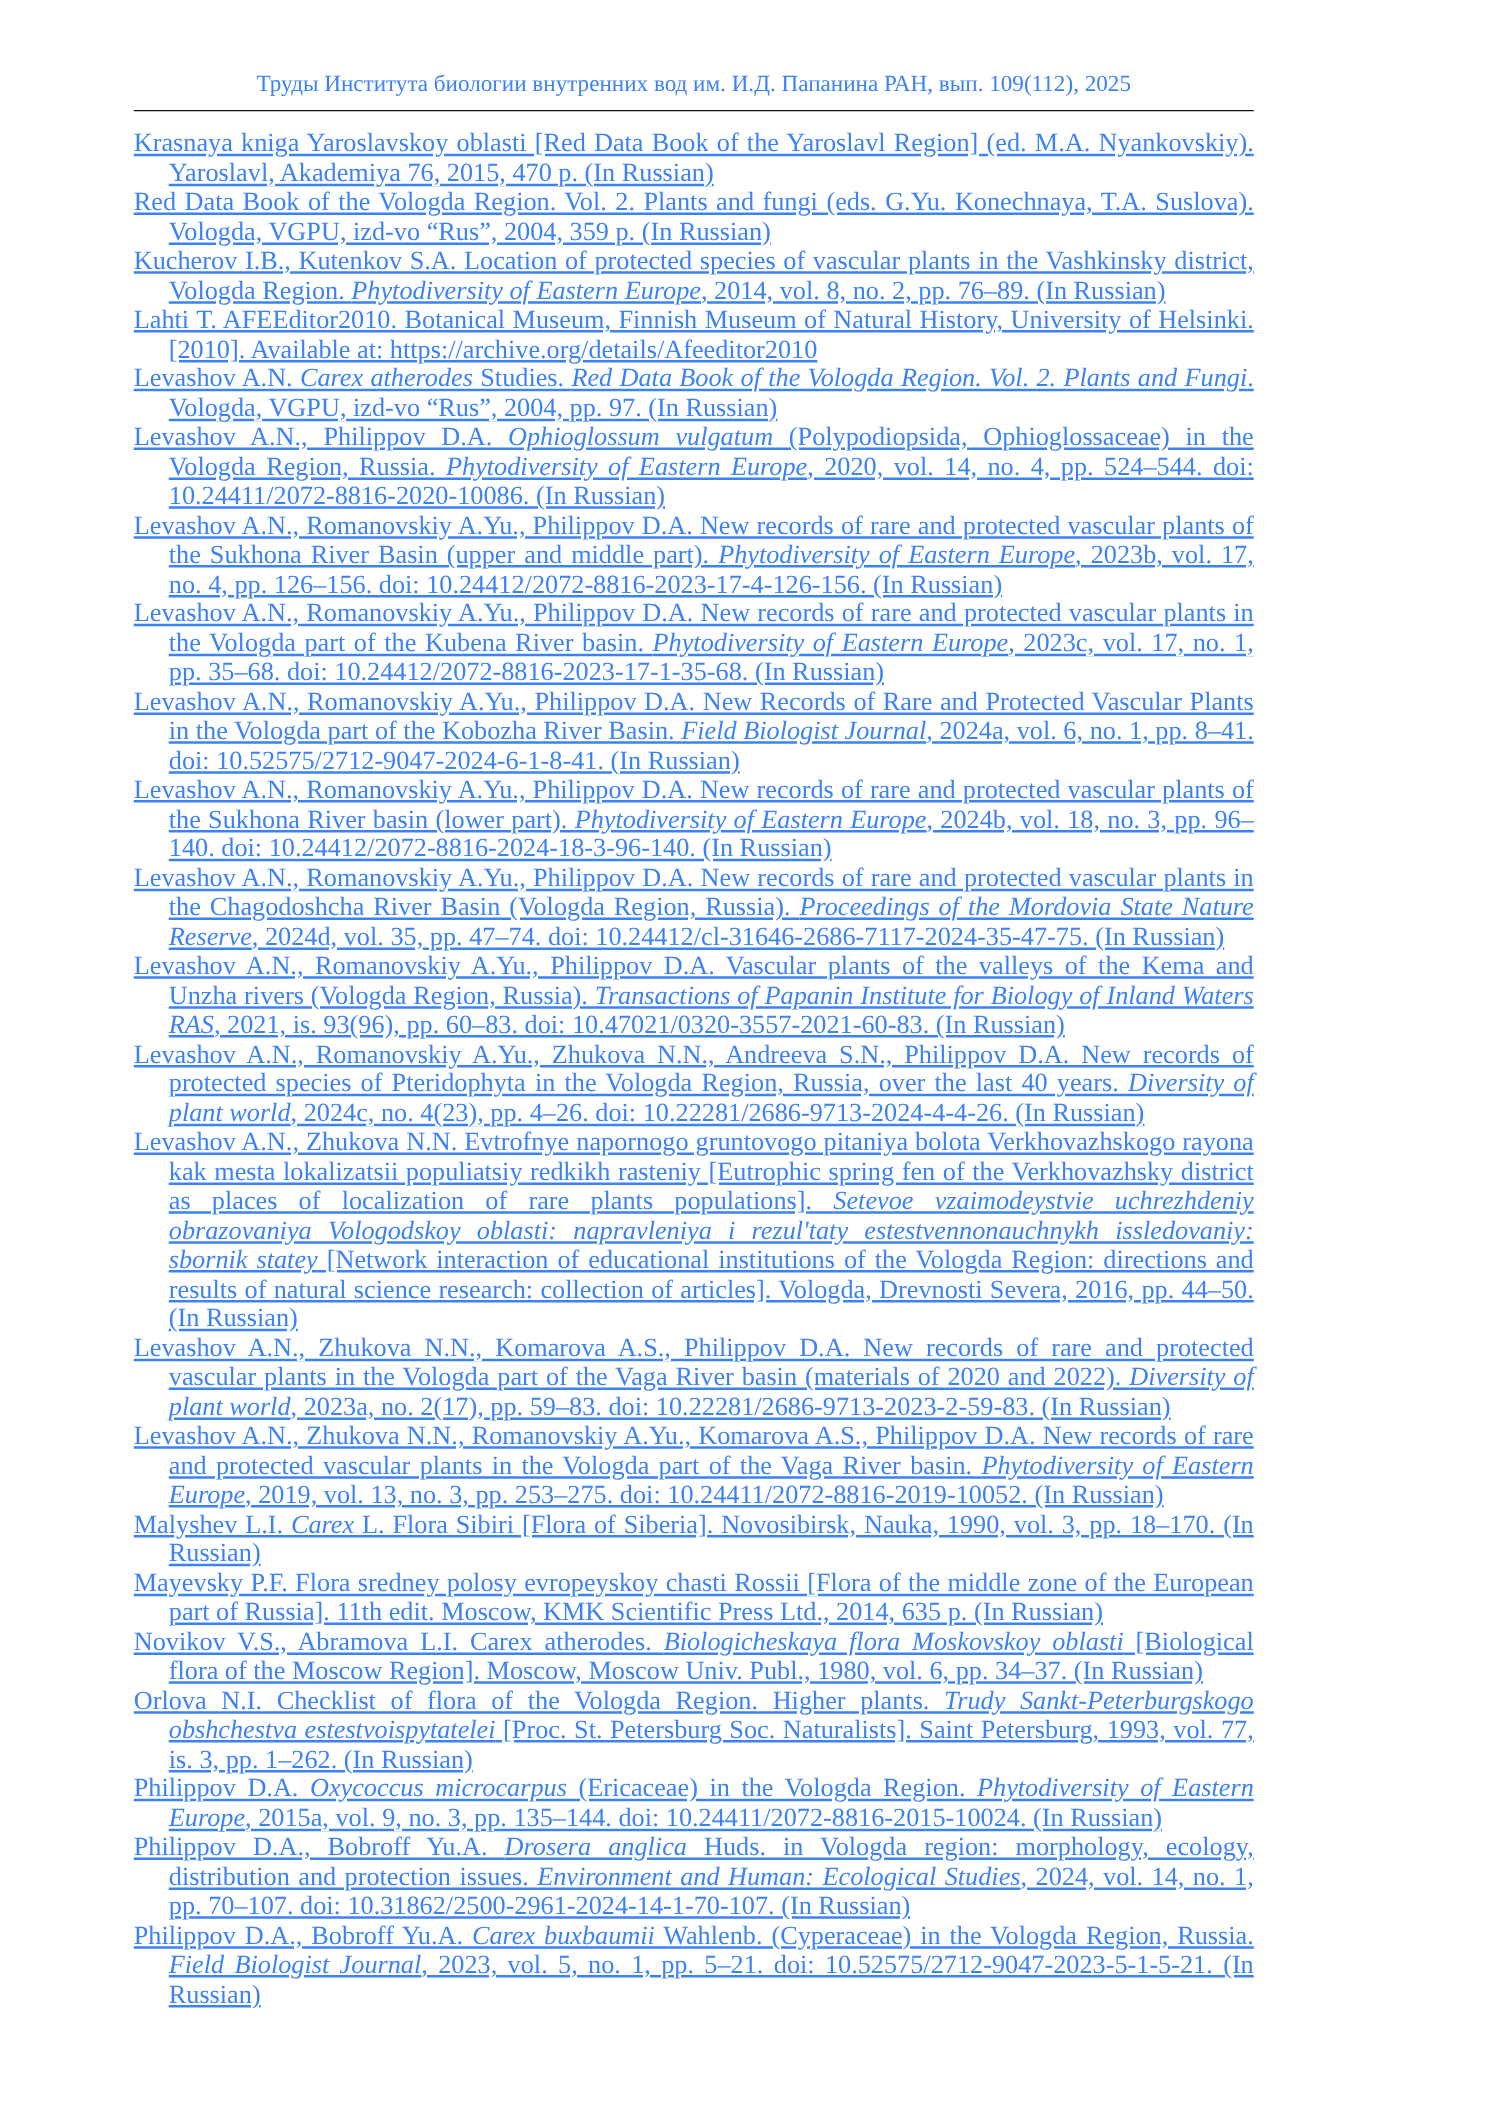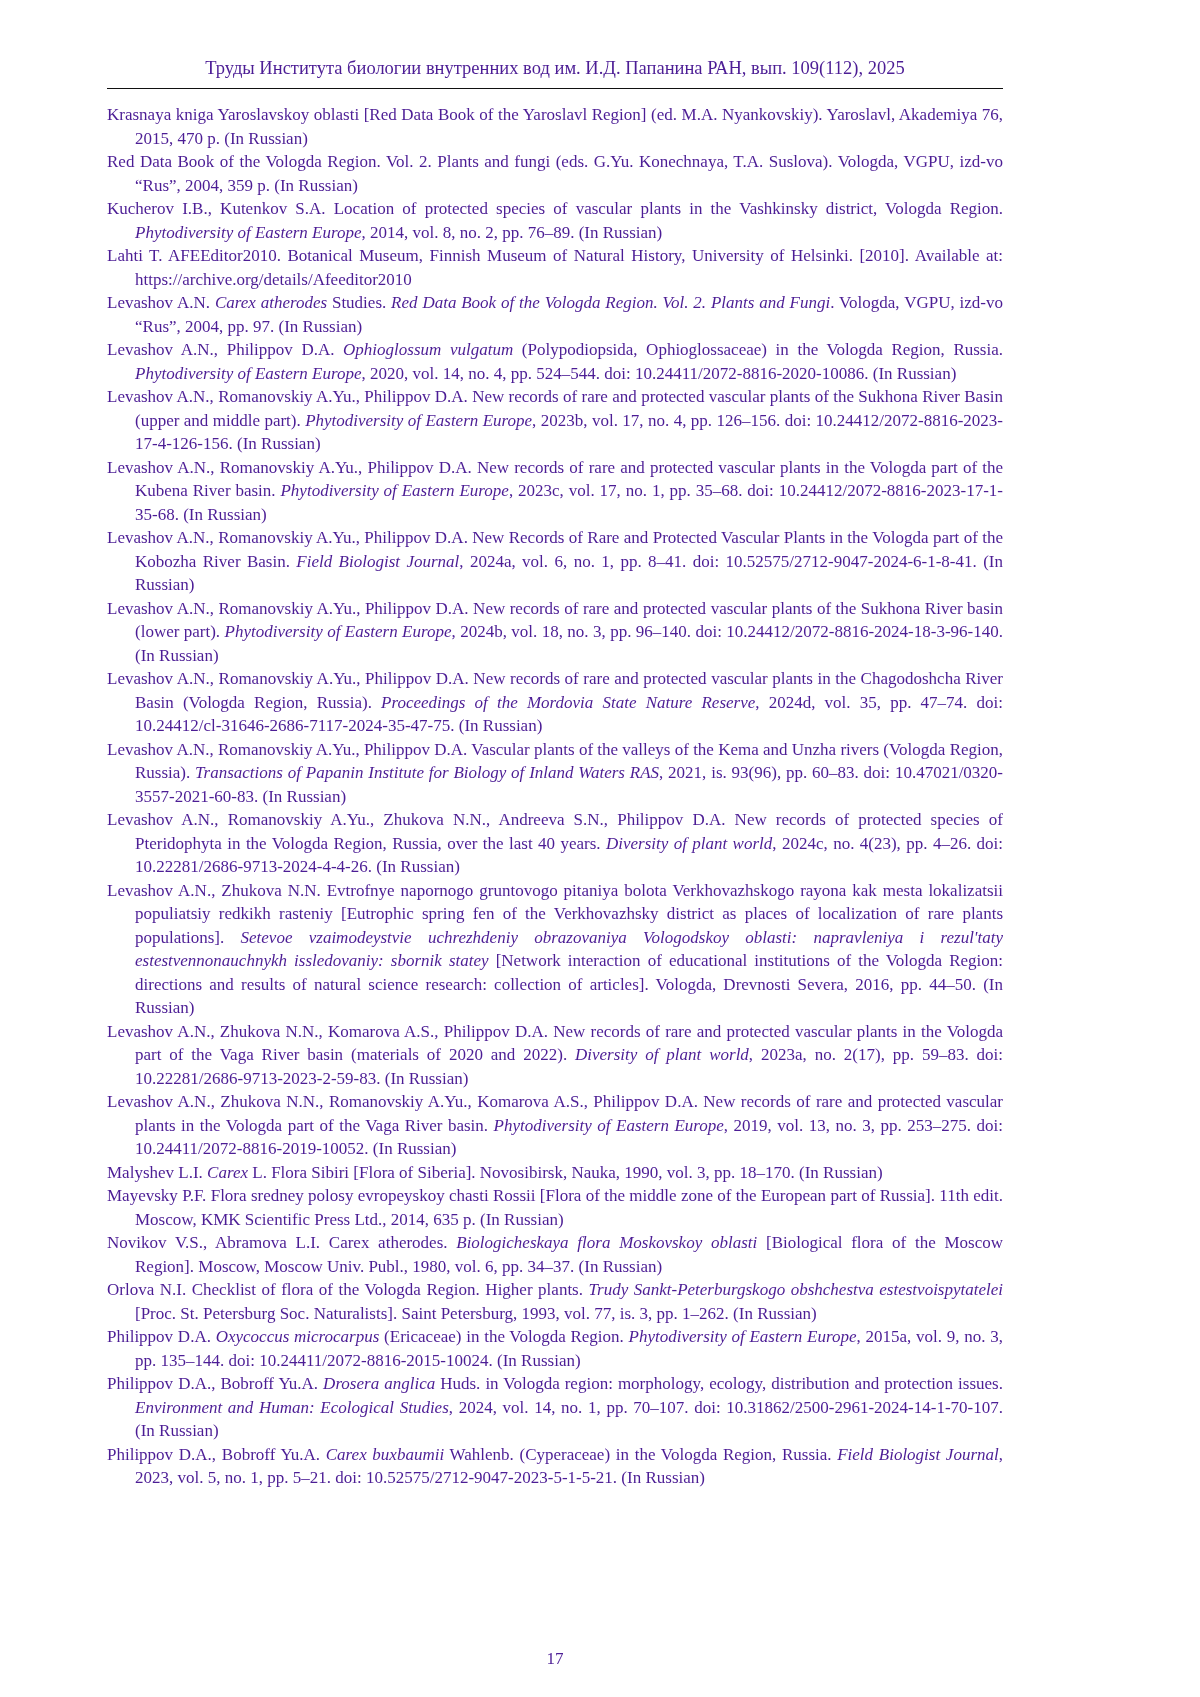"Труды Института биологии внутренних вод" .page { color: #4c1d95 -> #3b82f6 }
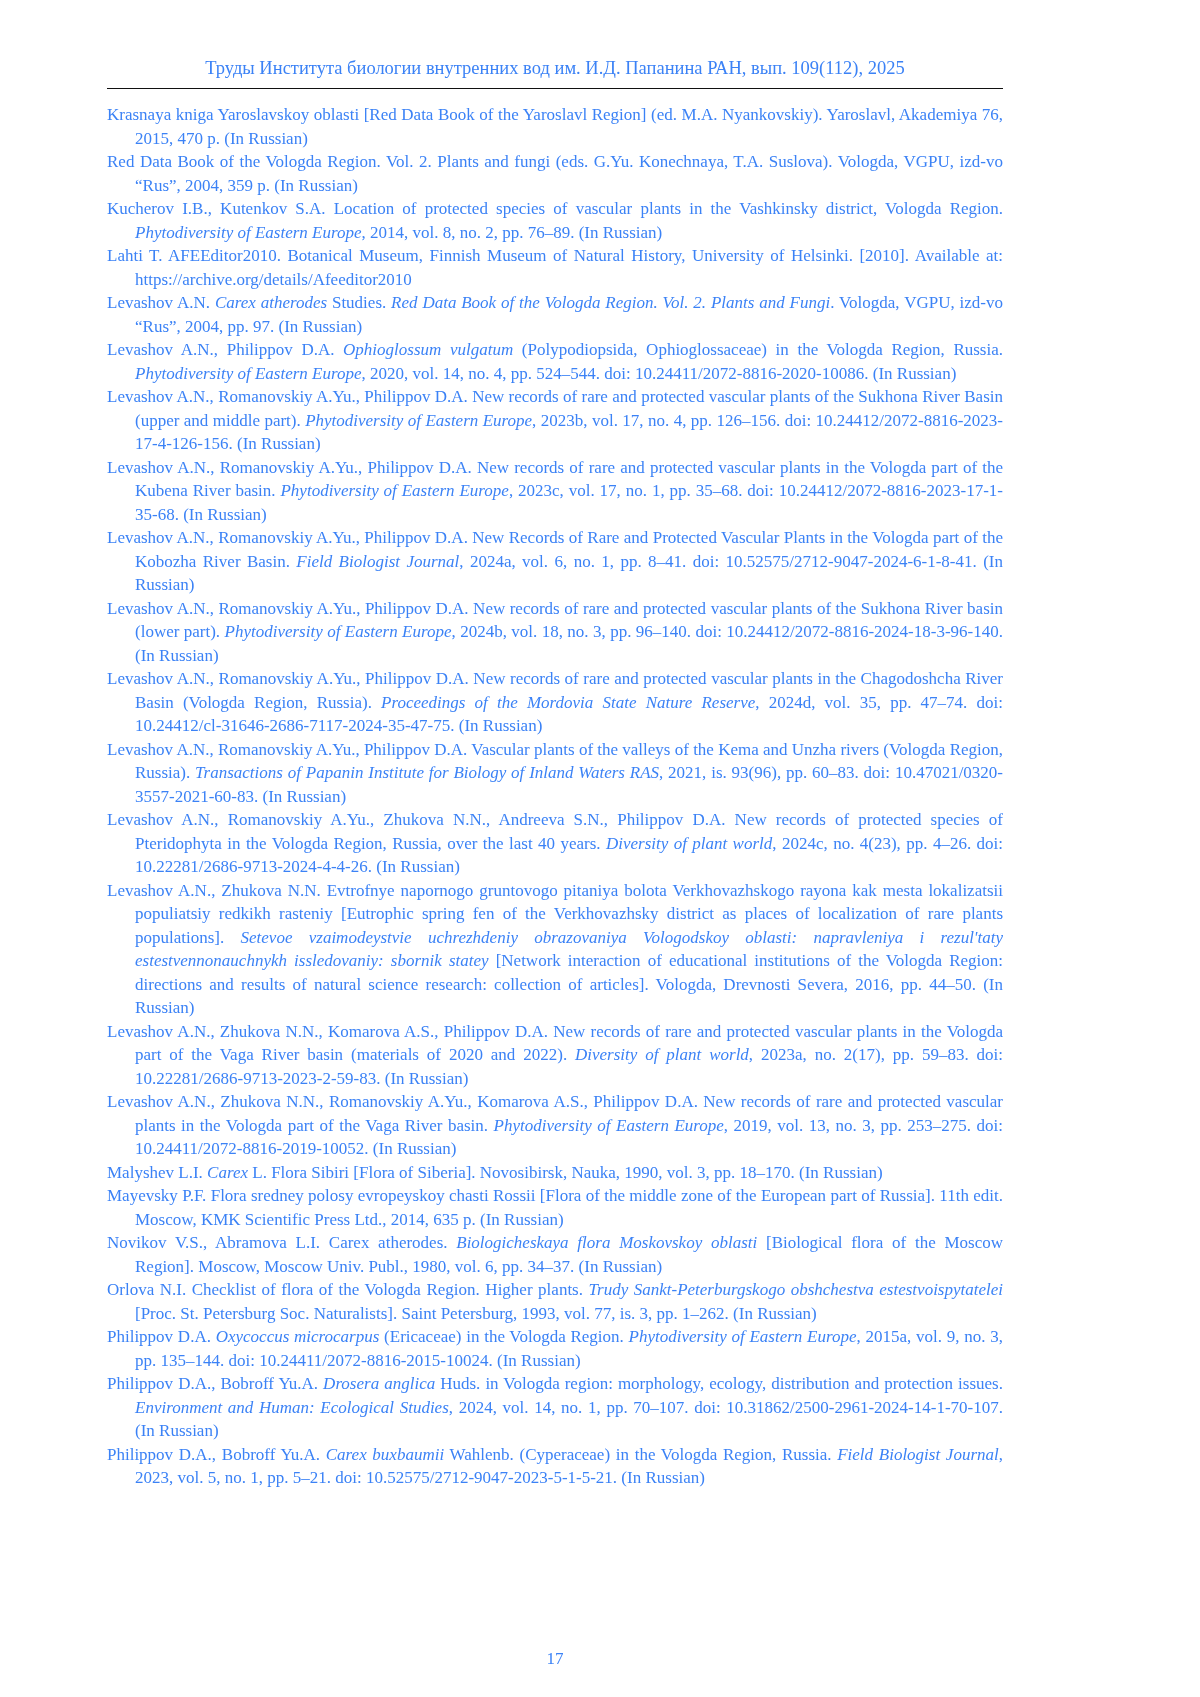"Krasnaya kniga Yaroslavskoy oblasti [Red" .references { font-size: 17px -> 21px; text-decoration: none -> underline }
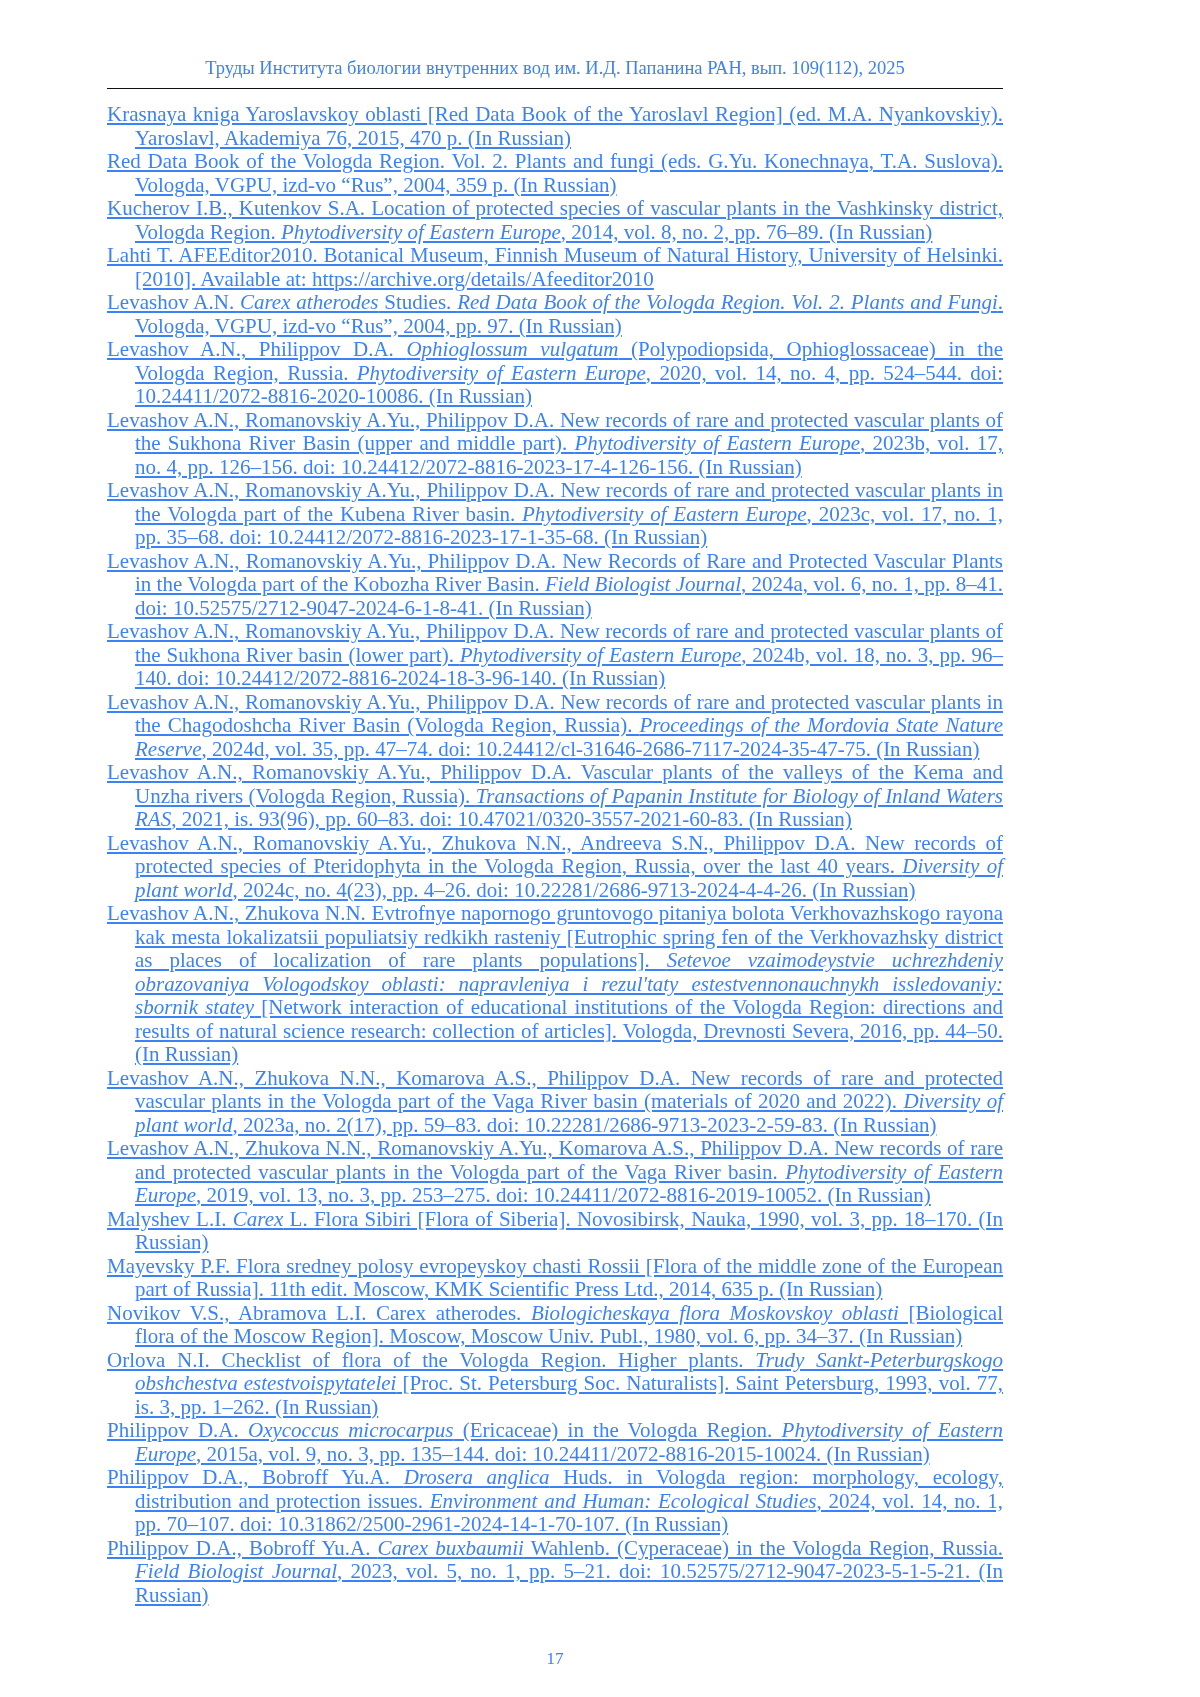"17" div.page-number { html: <div>17</div> -> none }
